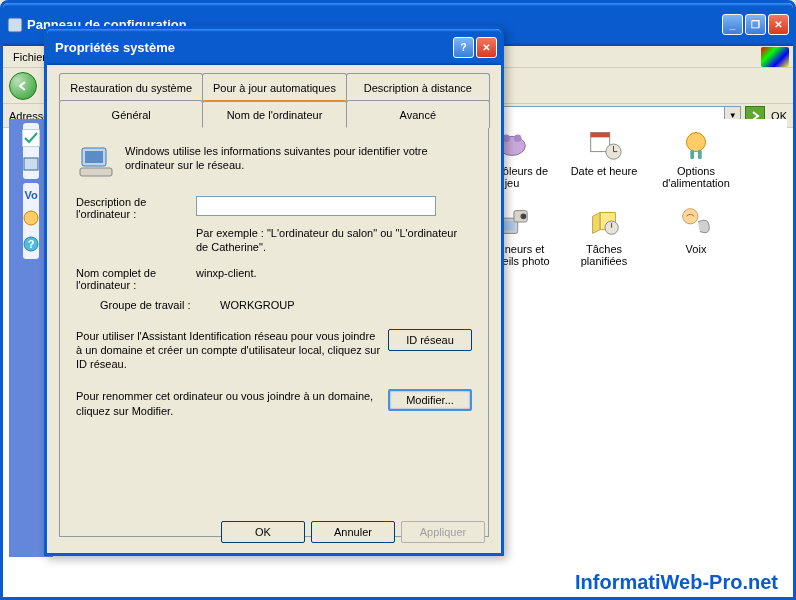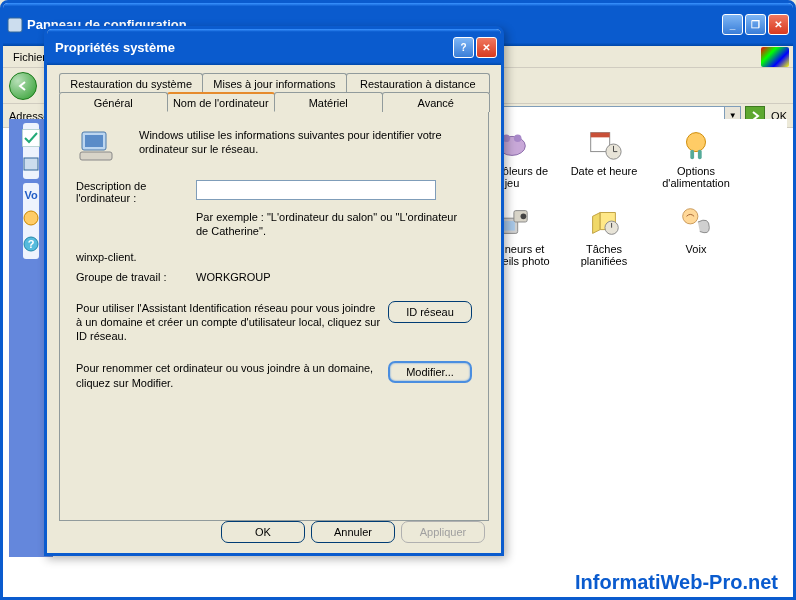"Restauration du système" .tab { height: 20px -> 28px }
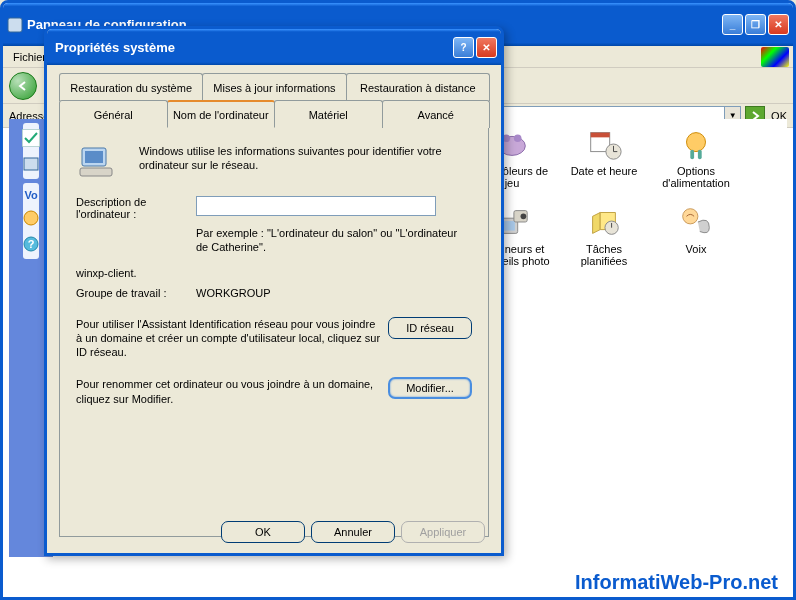"Mises à jour informations" div.tab { text: Mises à jour informations -> Pour à jour automatiques }
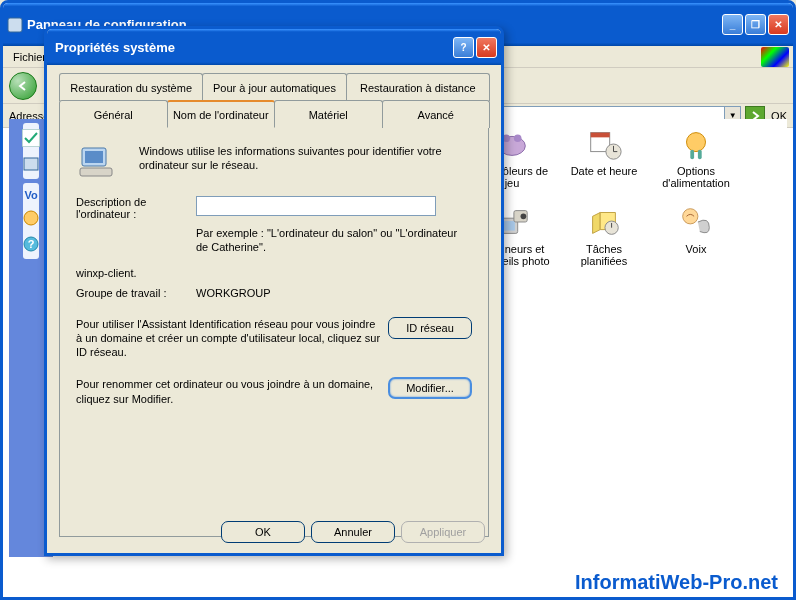"Restauration à distance" div.tab { text: Restauration -> Description }
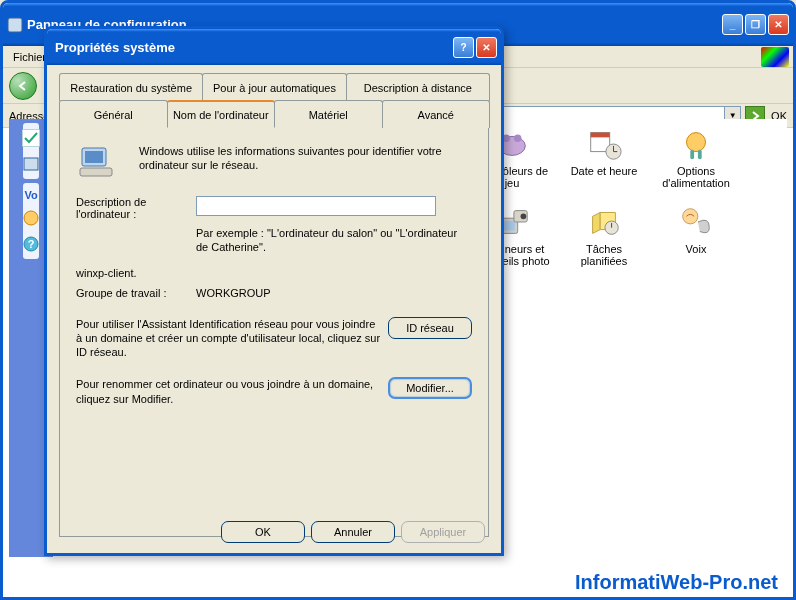"Matériel" div.tab { html: <div>Matériel</div> -> none }
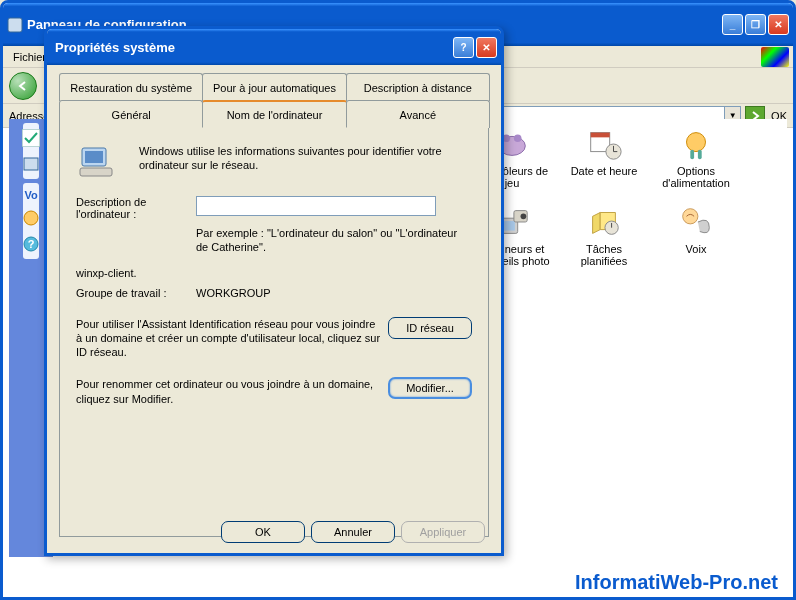"Windows utilise les informations" .tc-header { gap: 23px -> 9px }
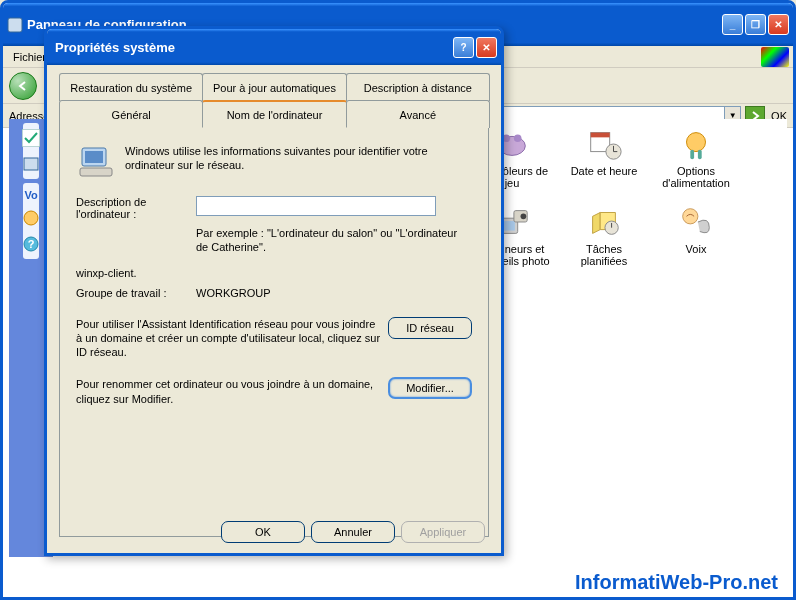"Nom complet de l'ordinateur :" div.lbl { html: none -> <div>Nom complet de l'ordinateur :</div> }
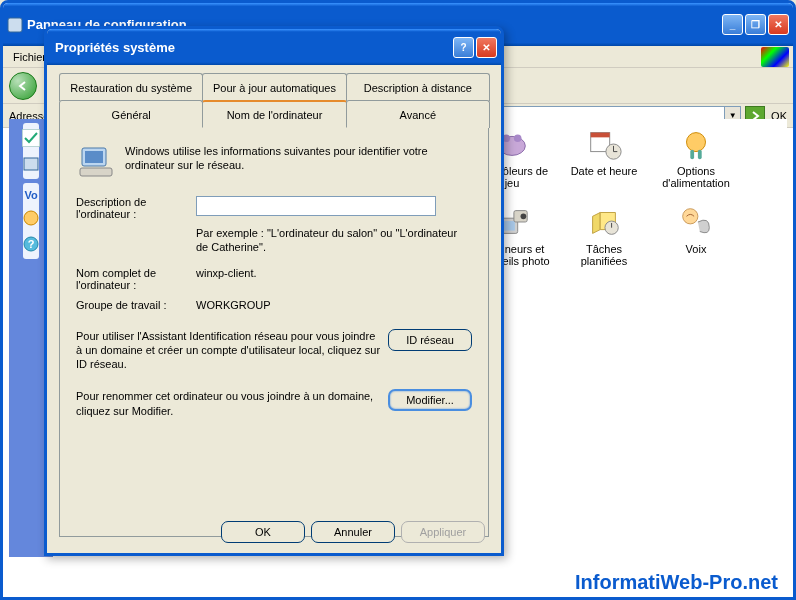"Groupe de travail :" div.form-row { margin-left: none -> 24px }
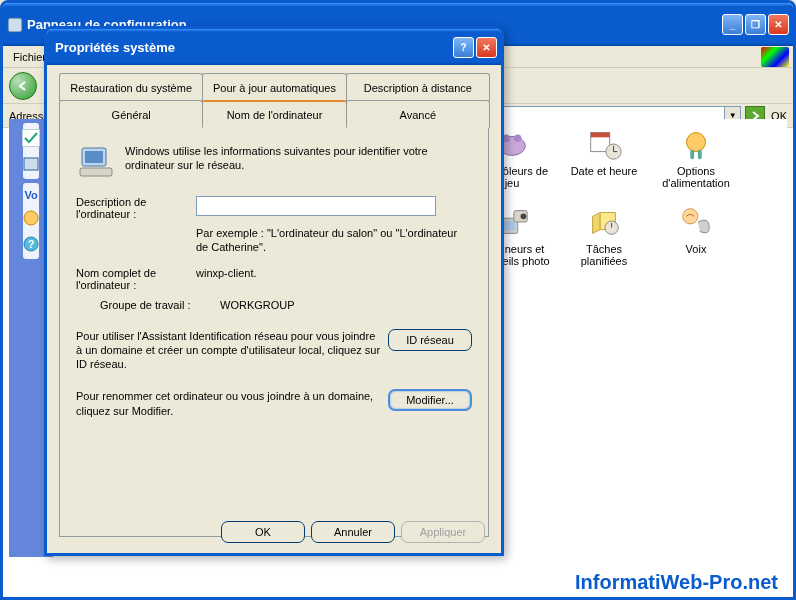"ID réseau" .xpbtn { border-radius: 7px -> 2px }
